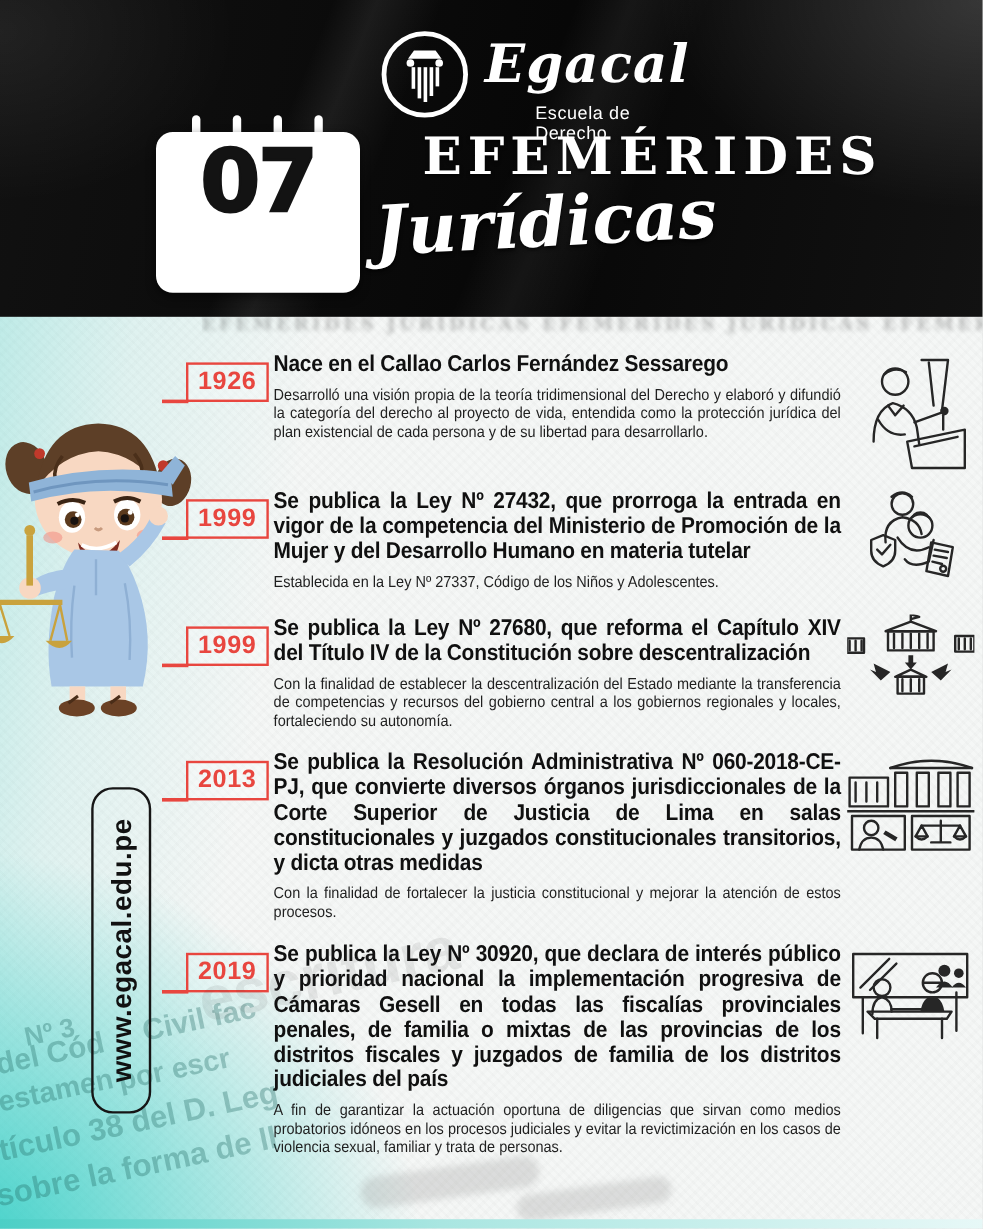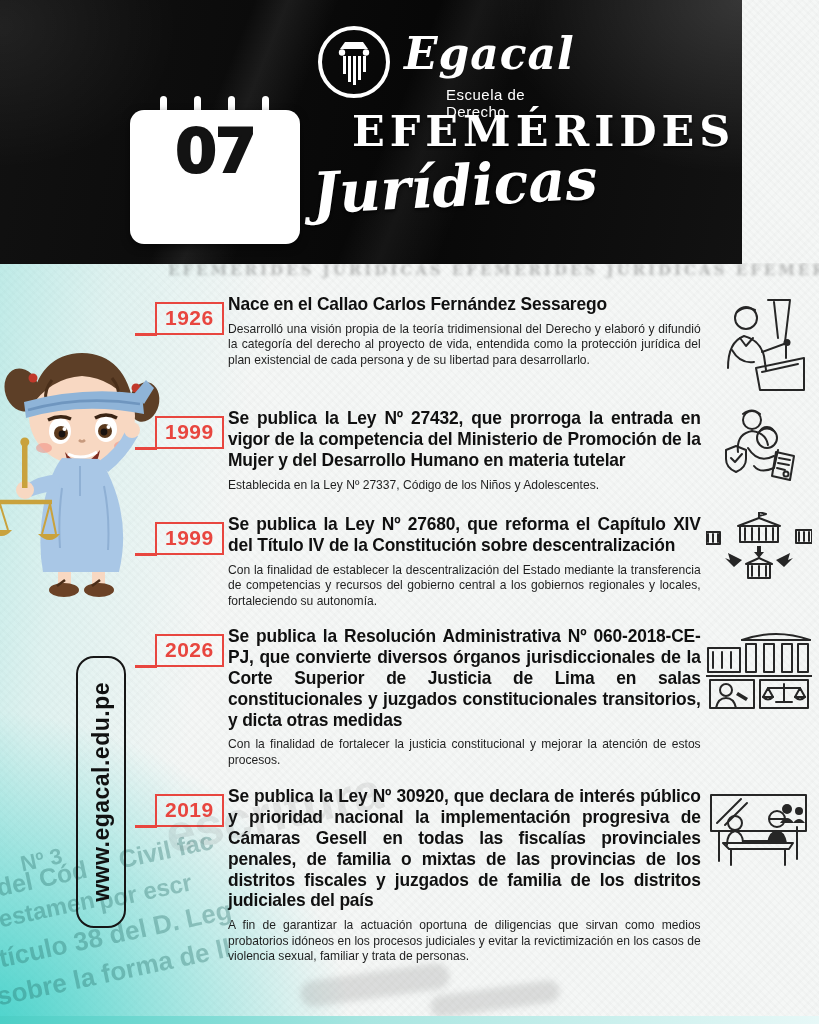"Egacal" .header { width: 742px -> 819px }
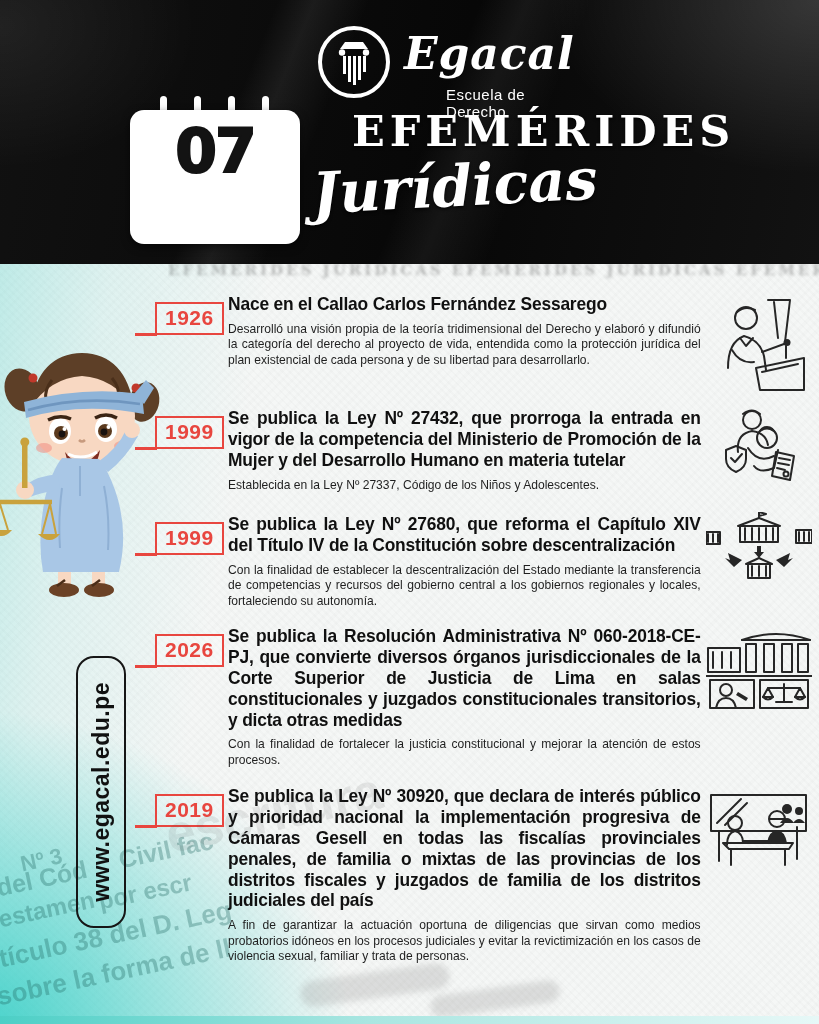"07" .cal-day { font-size: 60px -> 72px }
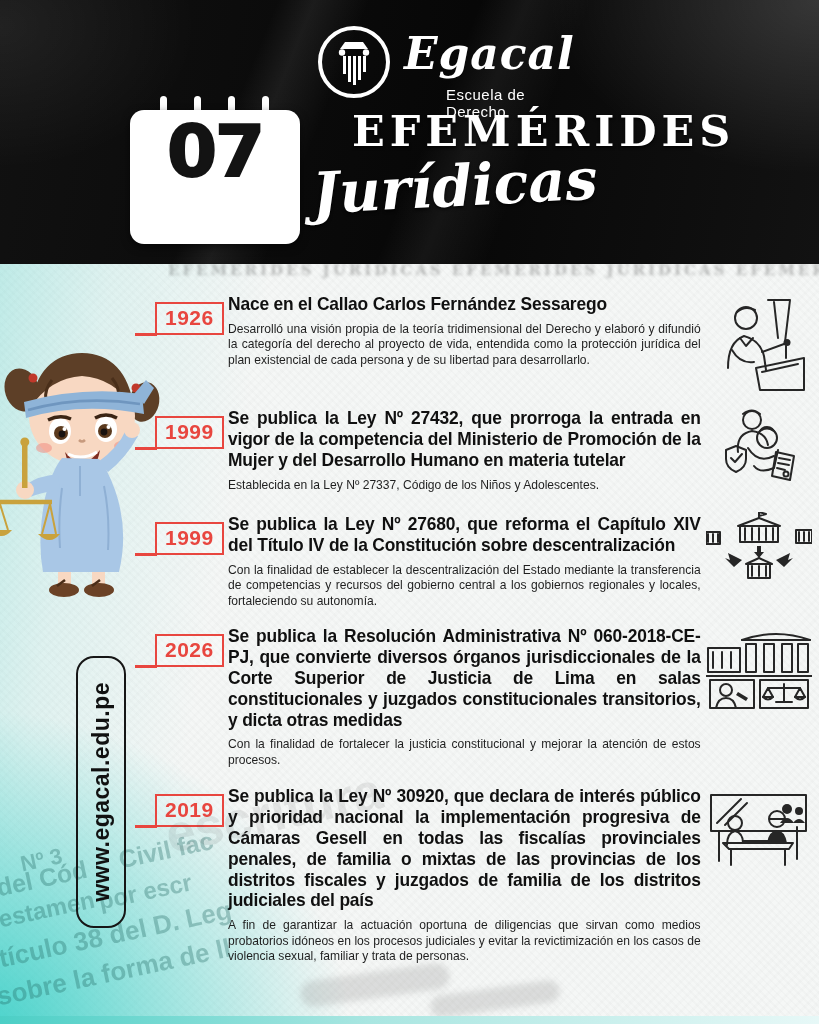"2026" span { text: 2026 -> 2013 }
